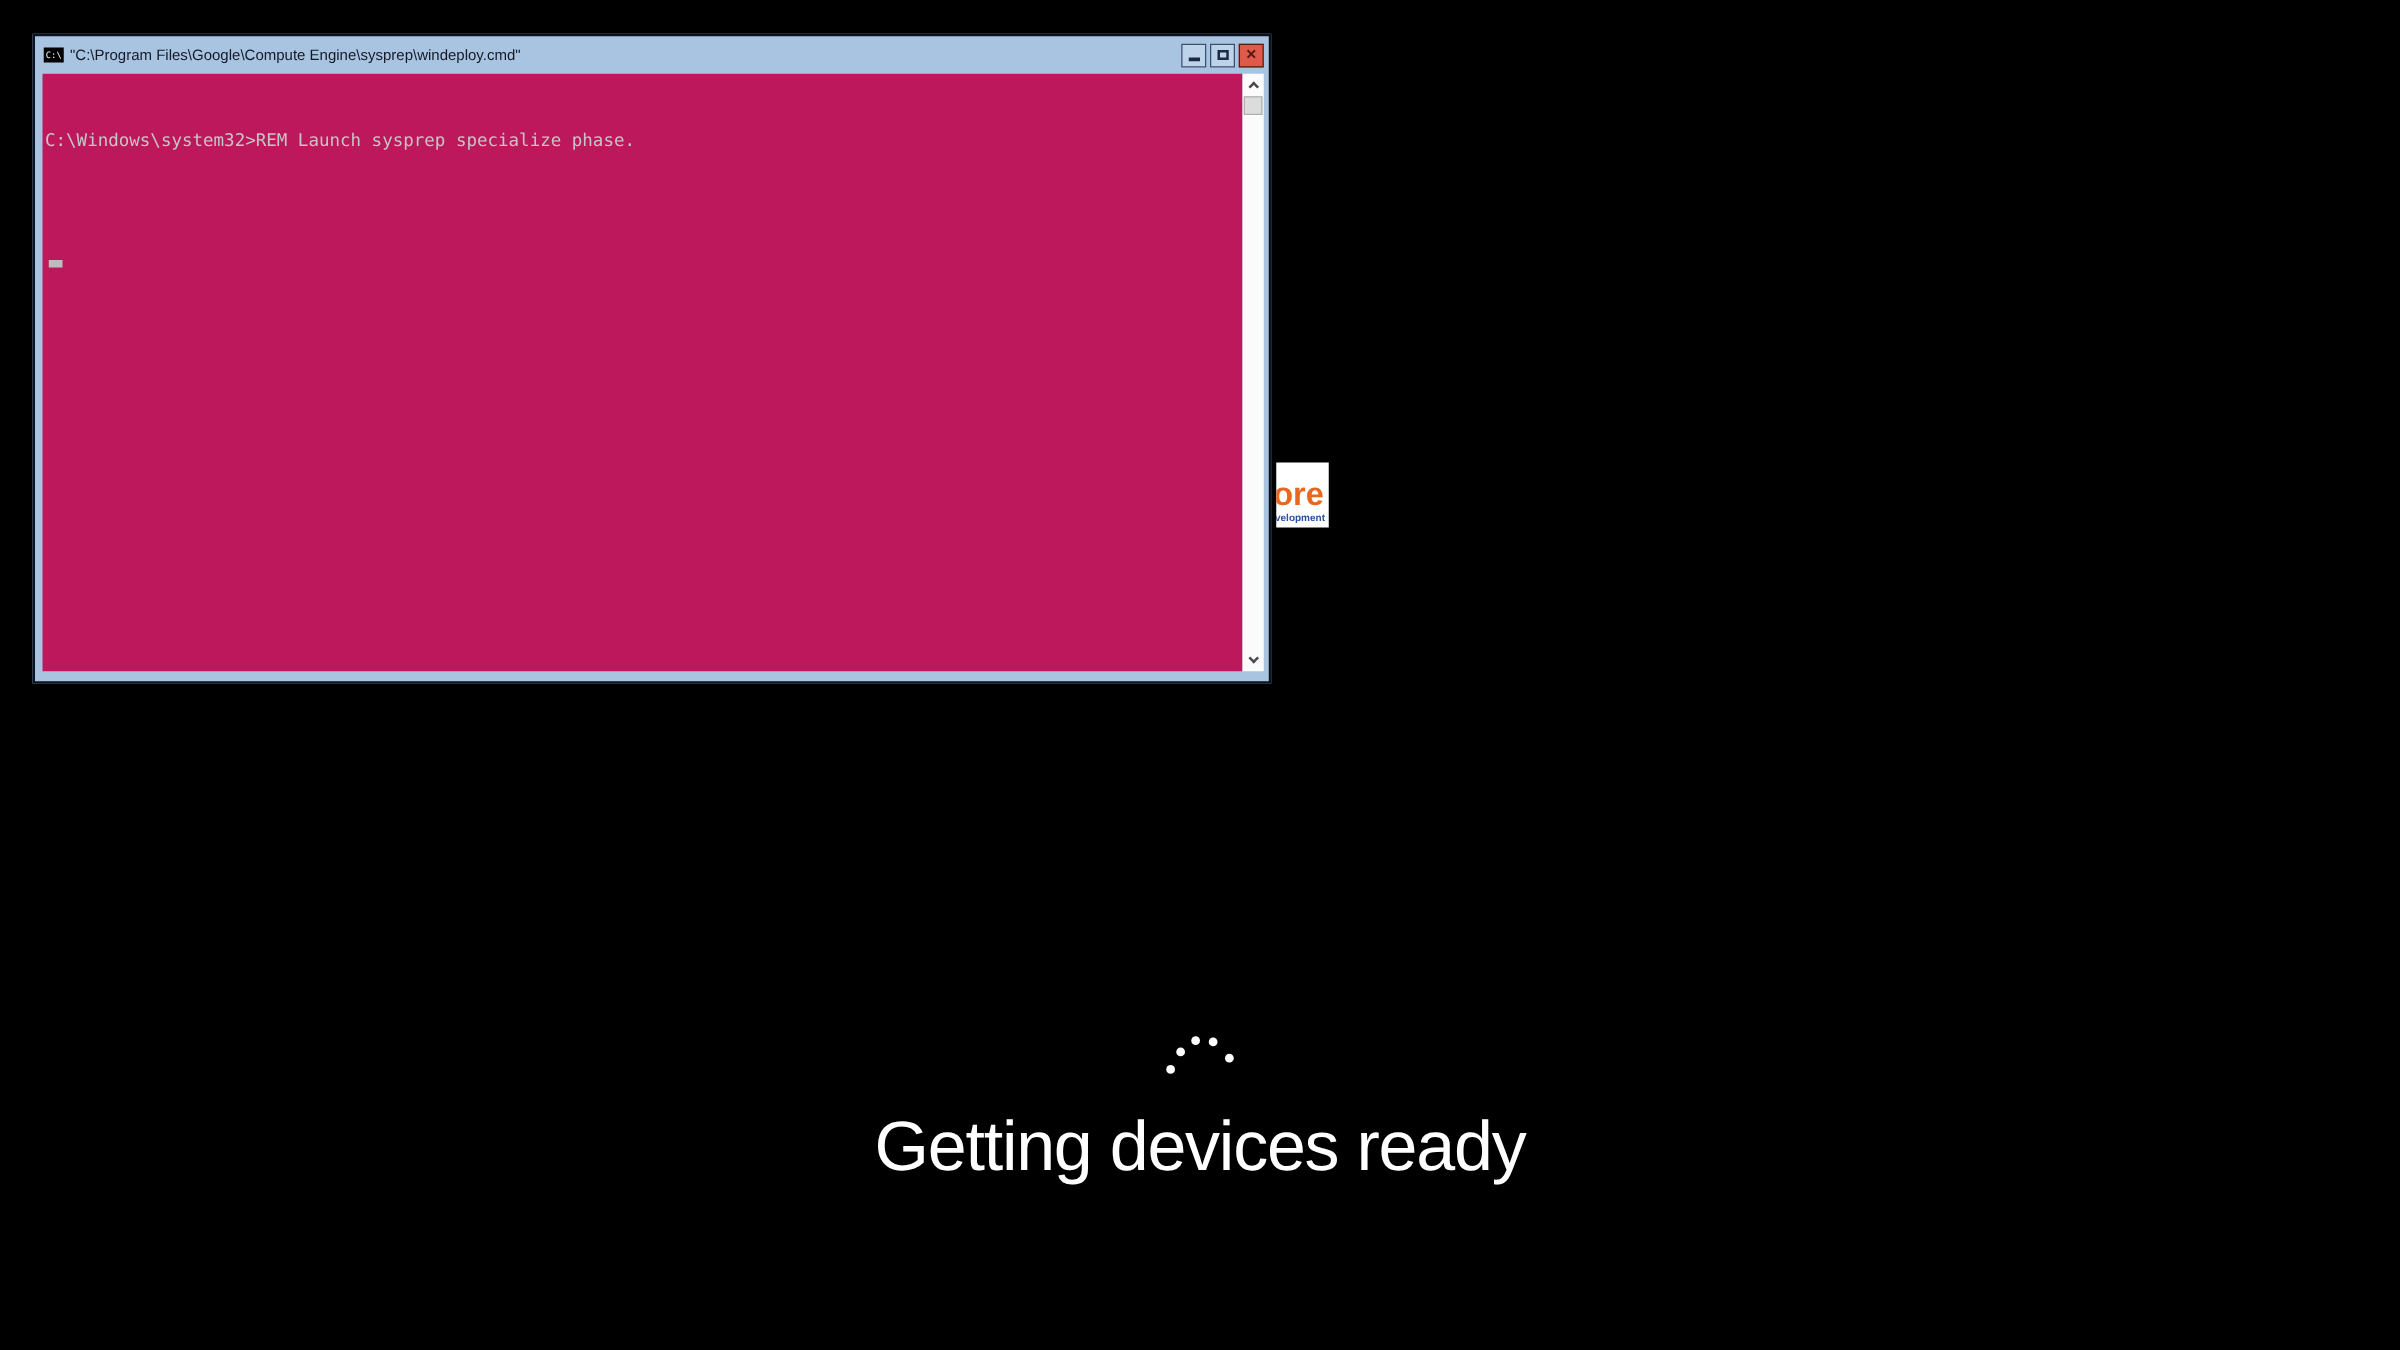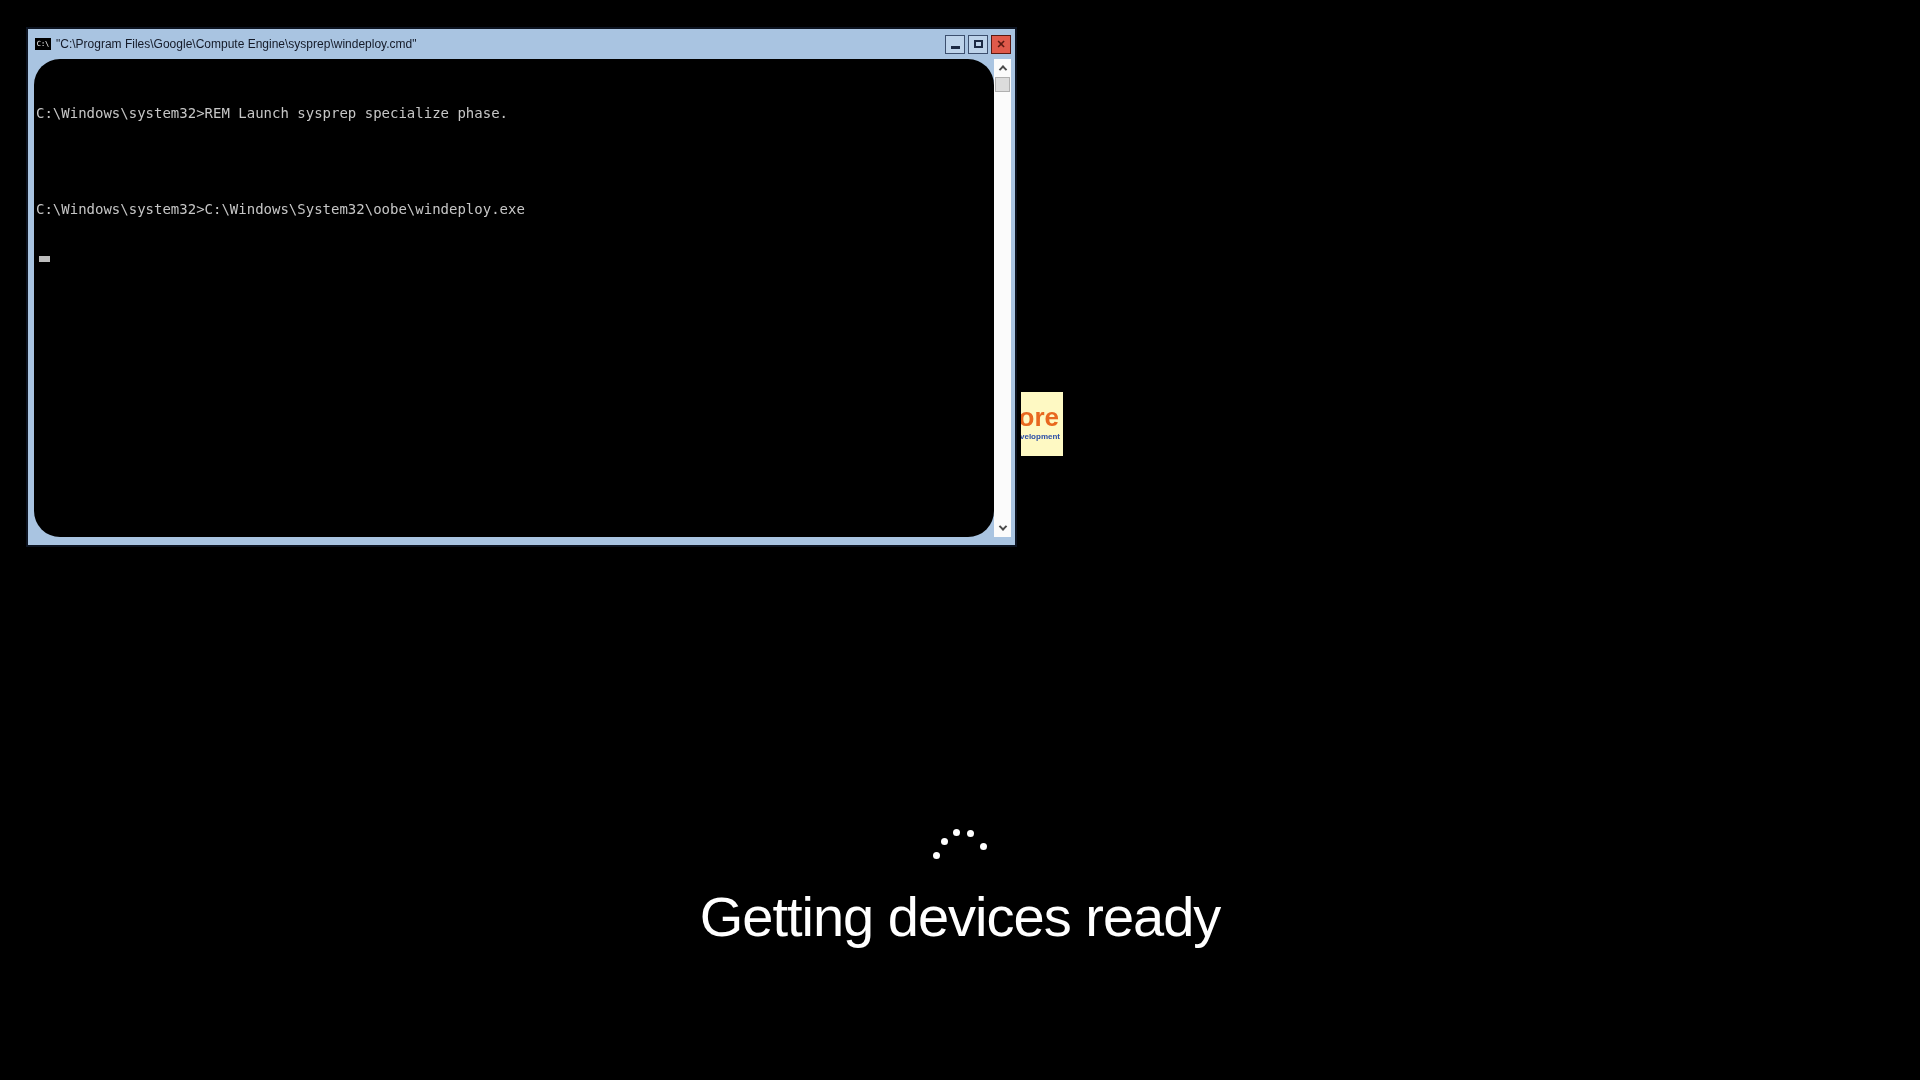"C:\Windows\system32>REM Launch sysprep" .console { background: #000000 -> #be185d; border-radius: 26px -> none }
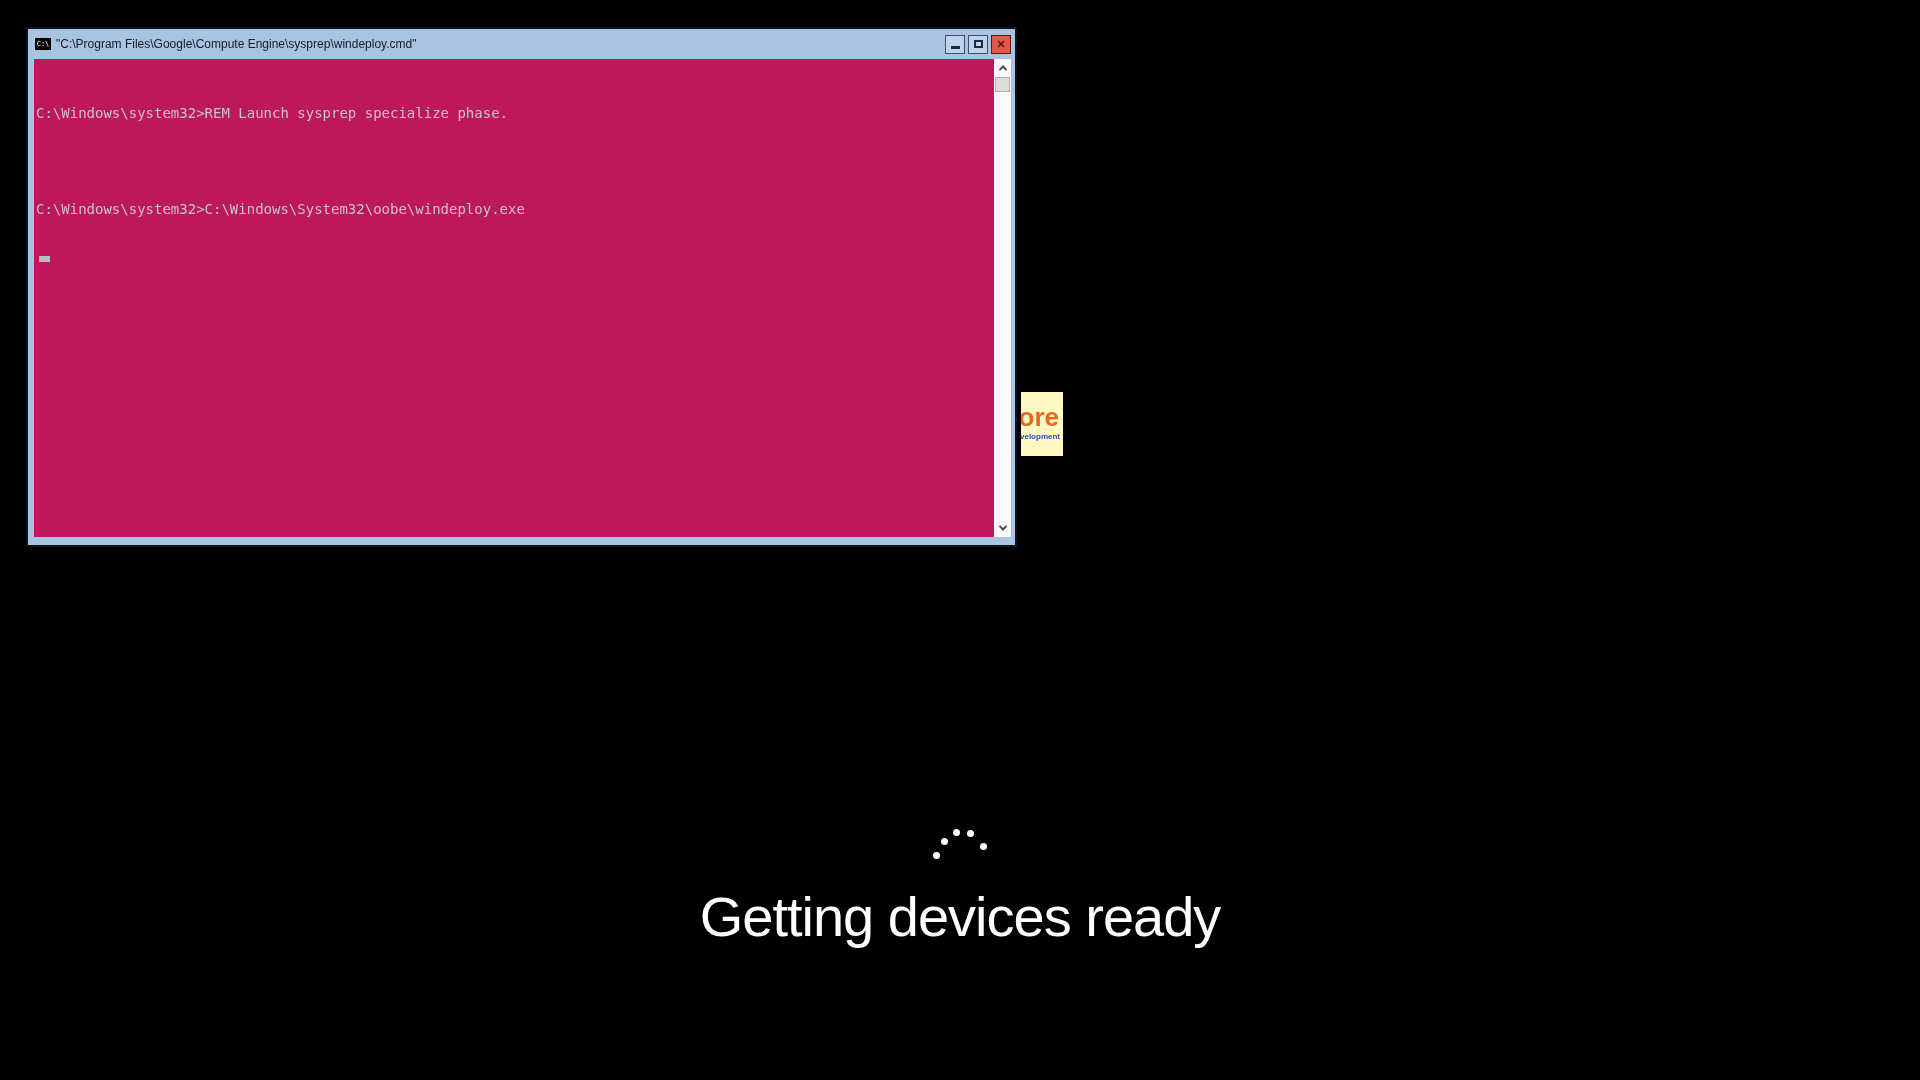"C:\Windows\system32>C:\Windows\System32\" div.cline { html: <div>C:\Windows\system32&gt;C:\Windows\System32\oobe\windeploy.exe</div> -> none }
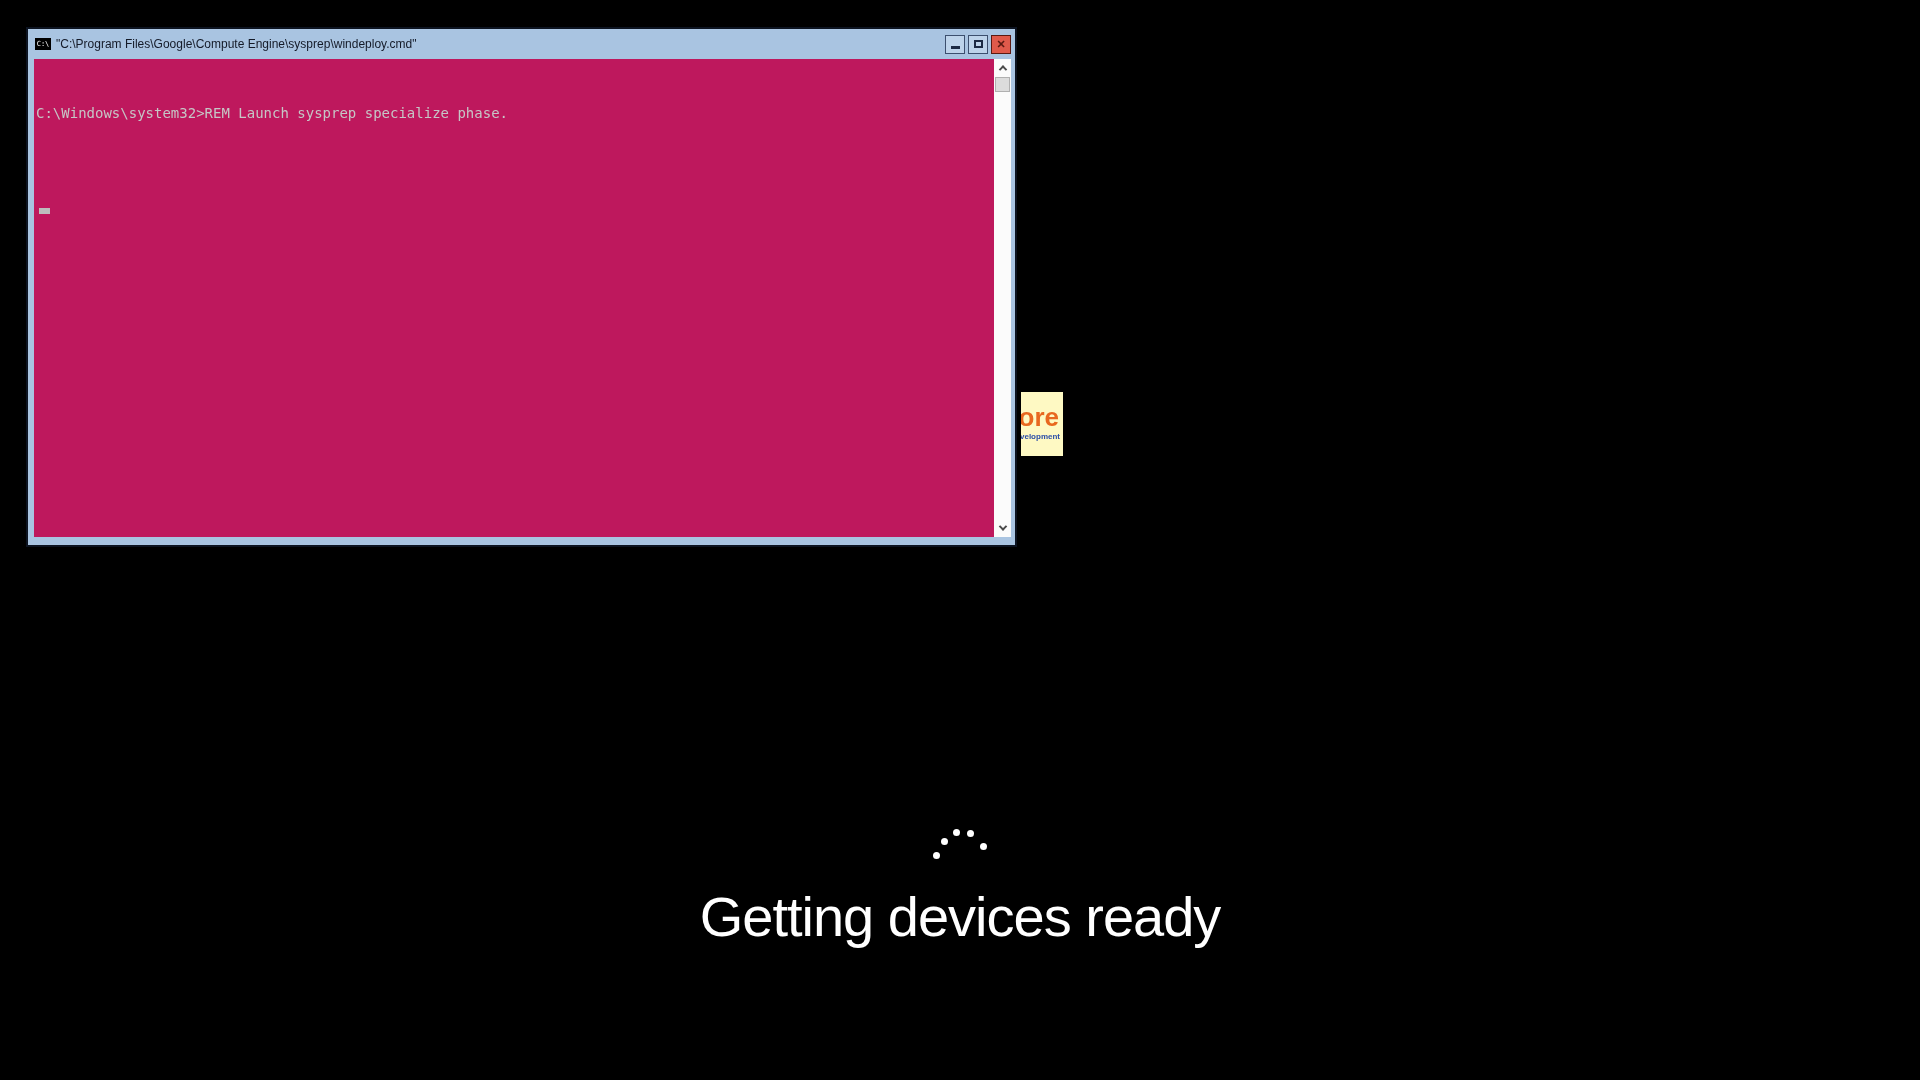"ore" #logo-sliver { background: #fef9c3 -> #ffffff; height: 64px -> 52px; top: 392px -> 370px }
